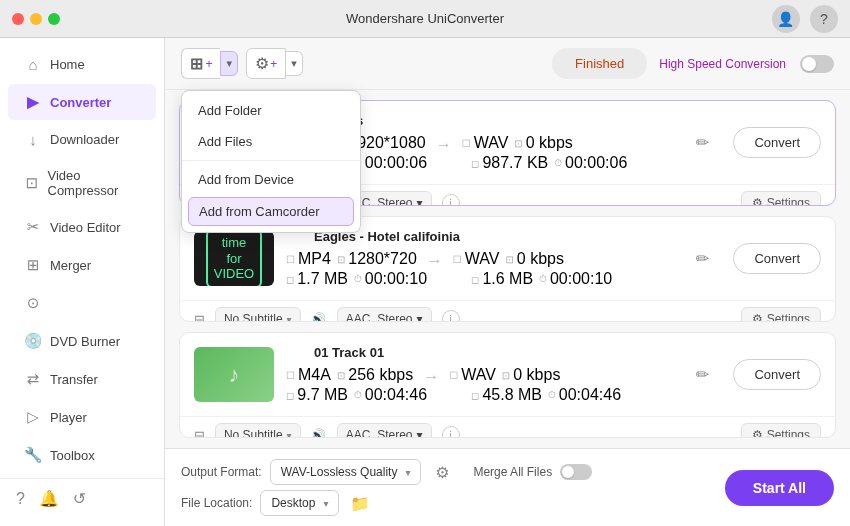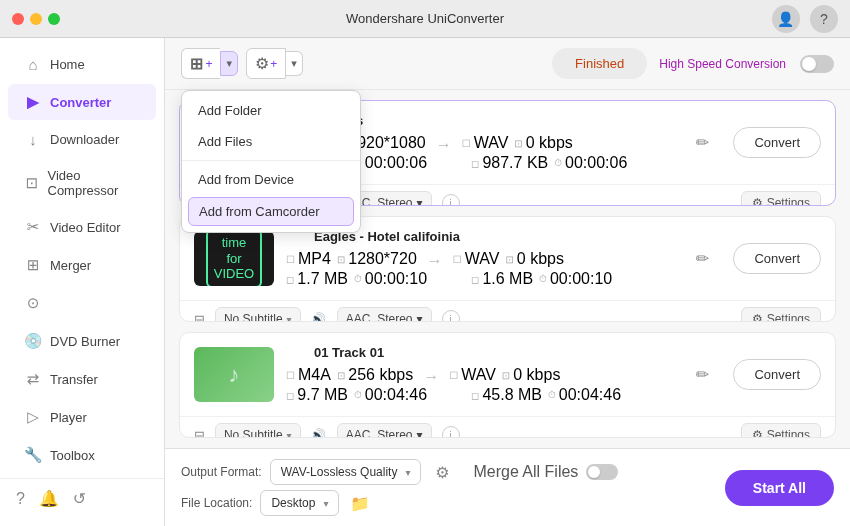"Merge All Files" .merge-label { font-size: 16px -> 12px }
